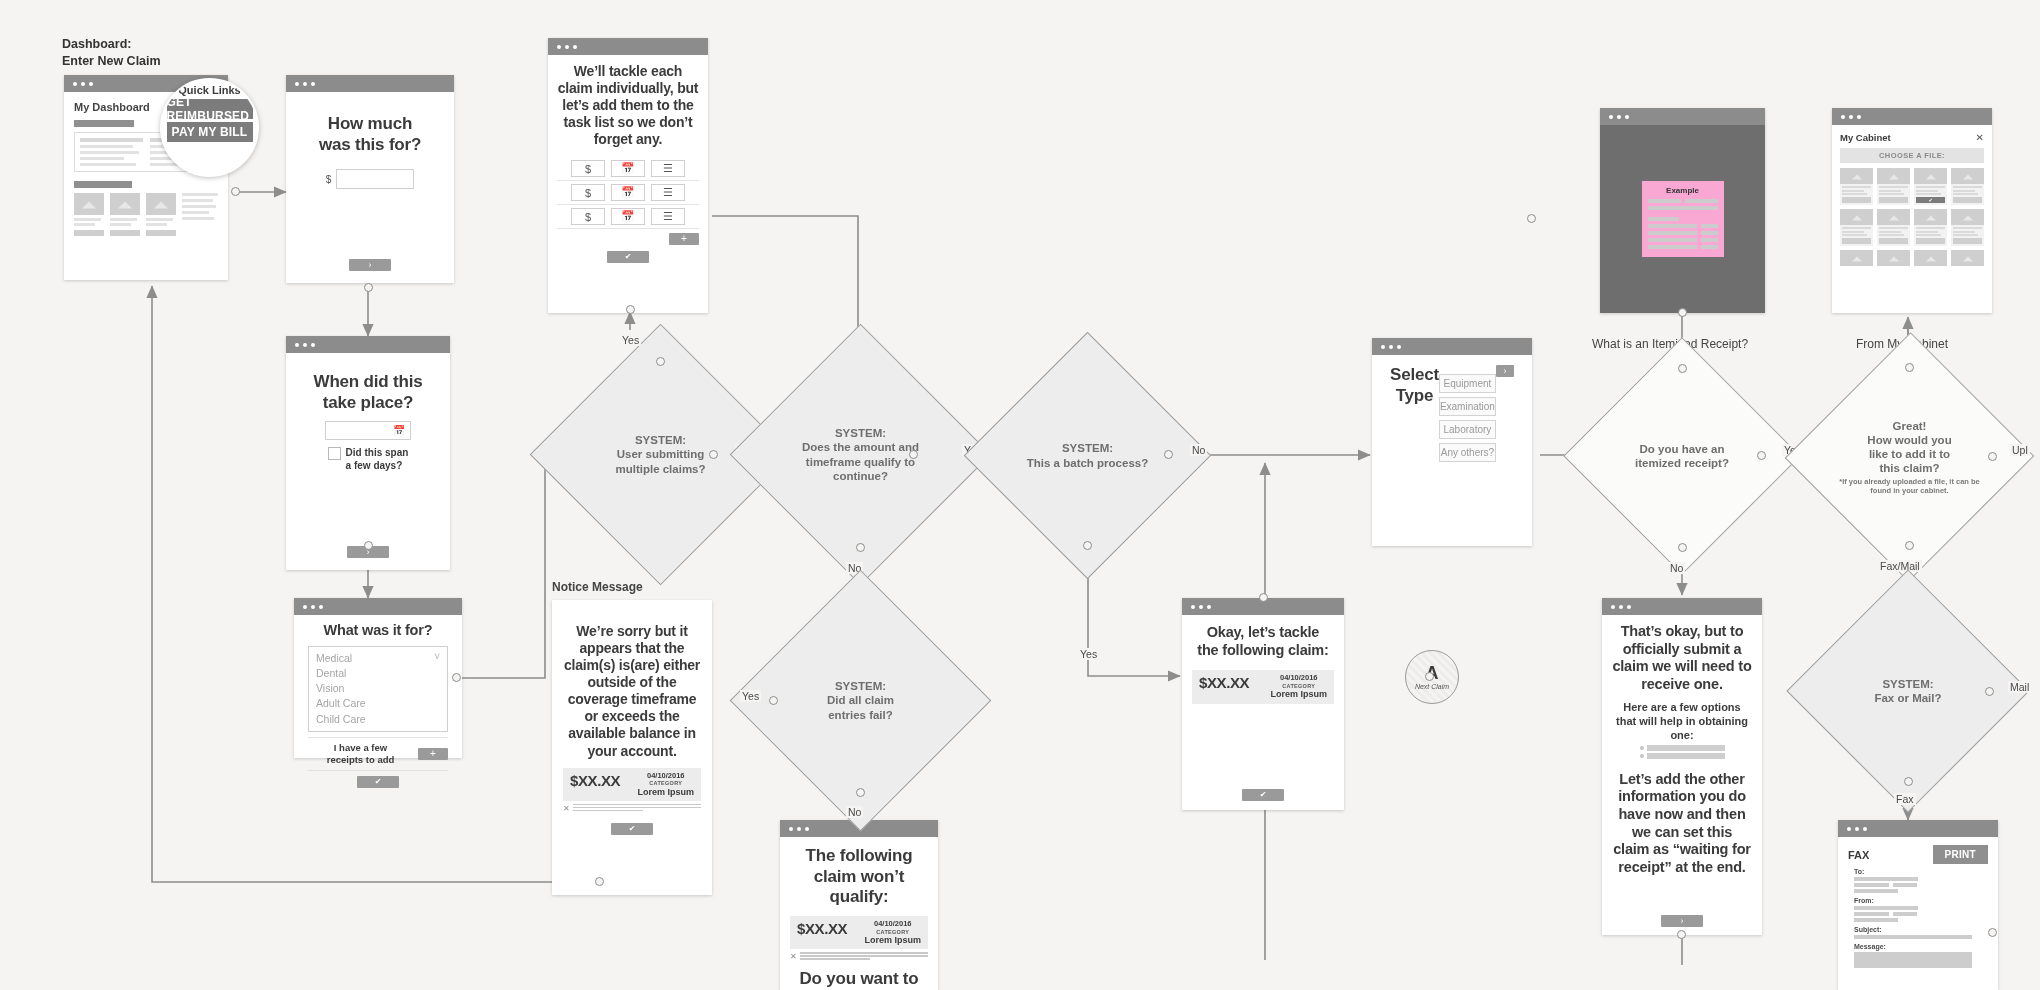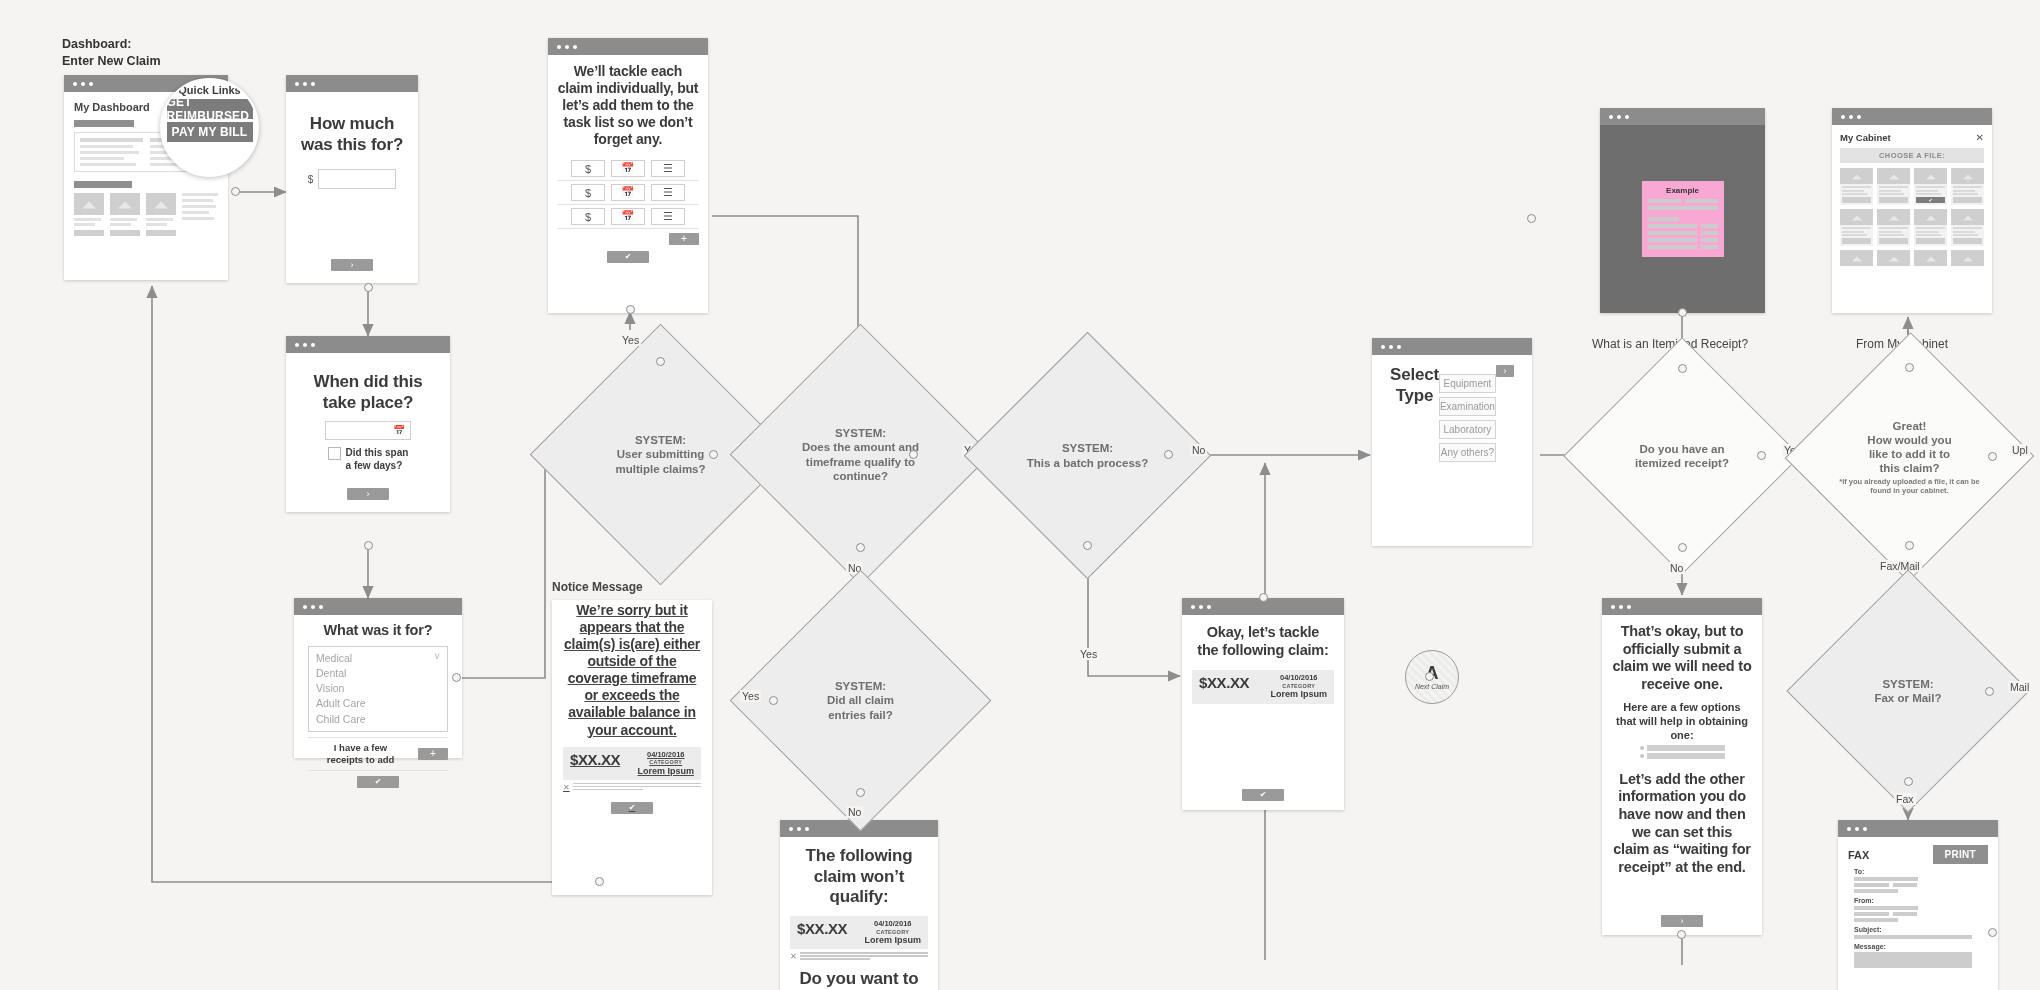"How much" div.win { width: 132px -> 168px }
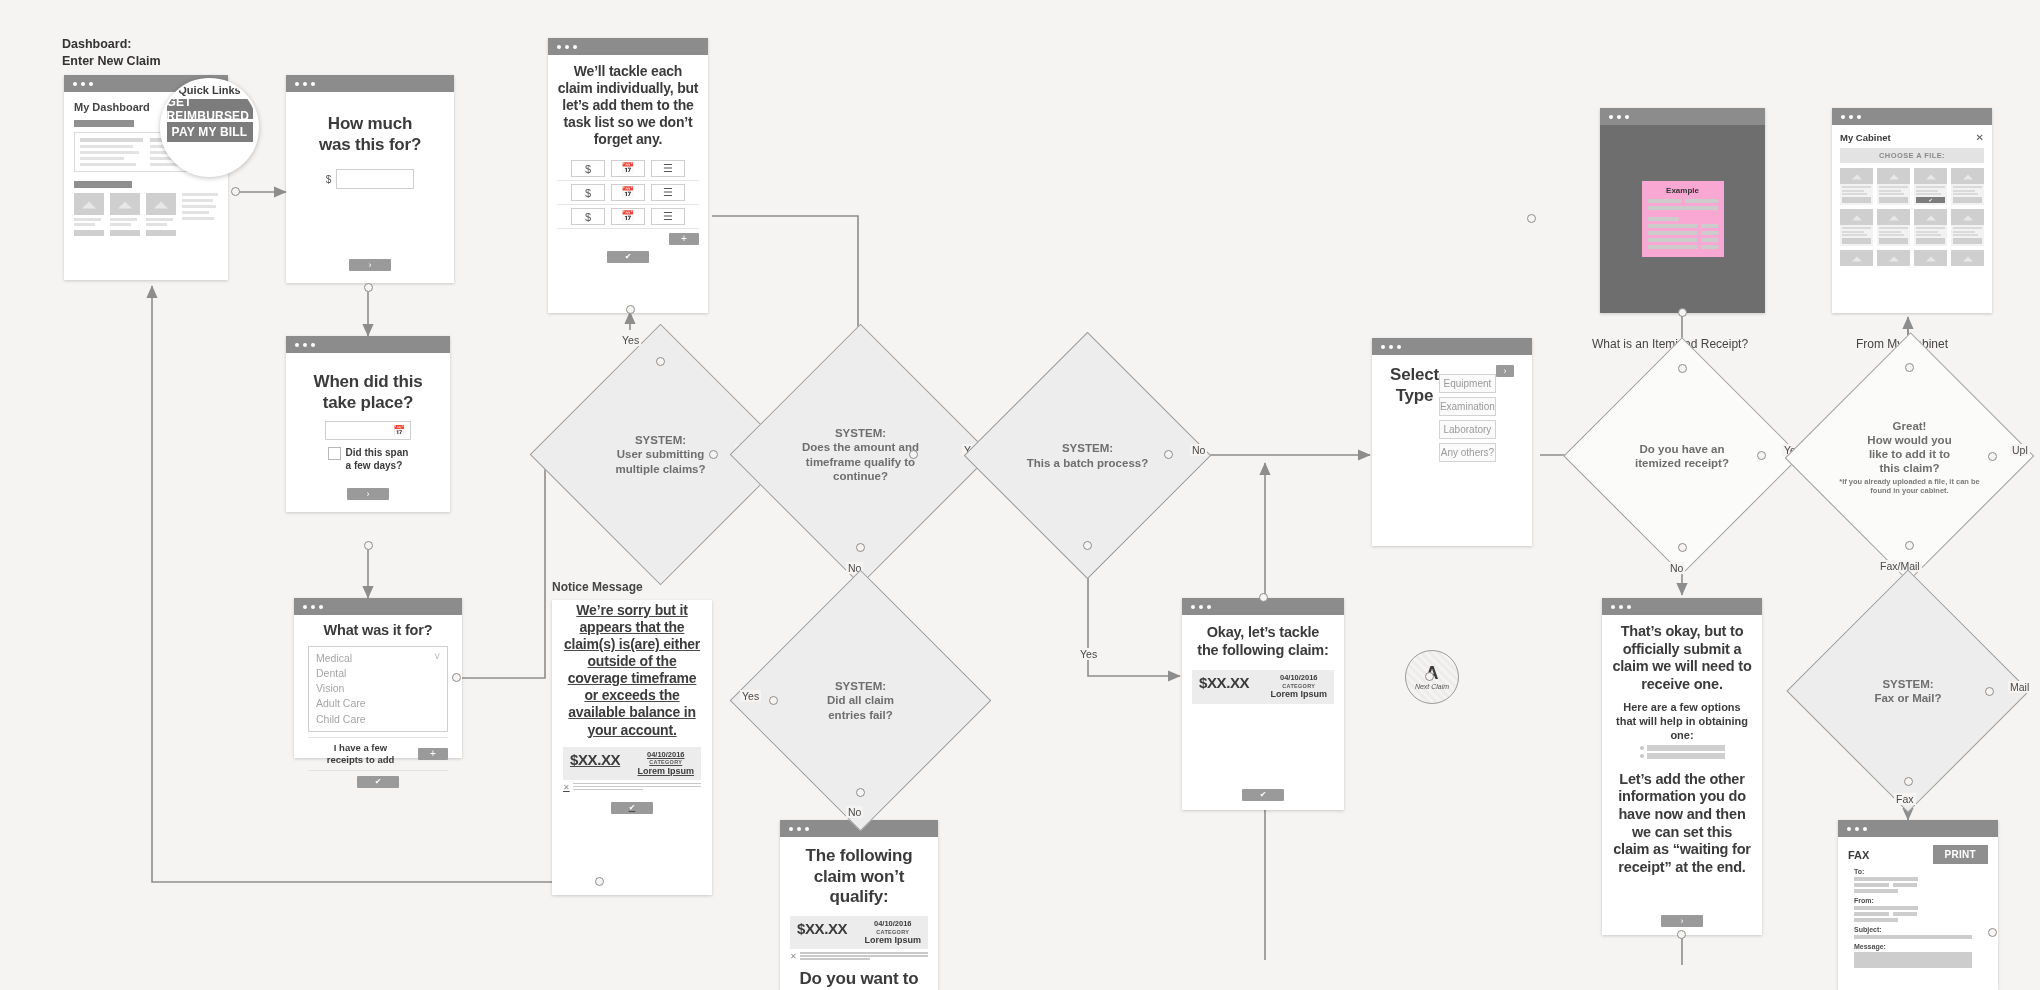"When did this" div.win { height: 176px -> 234px }
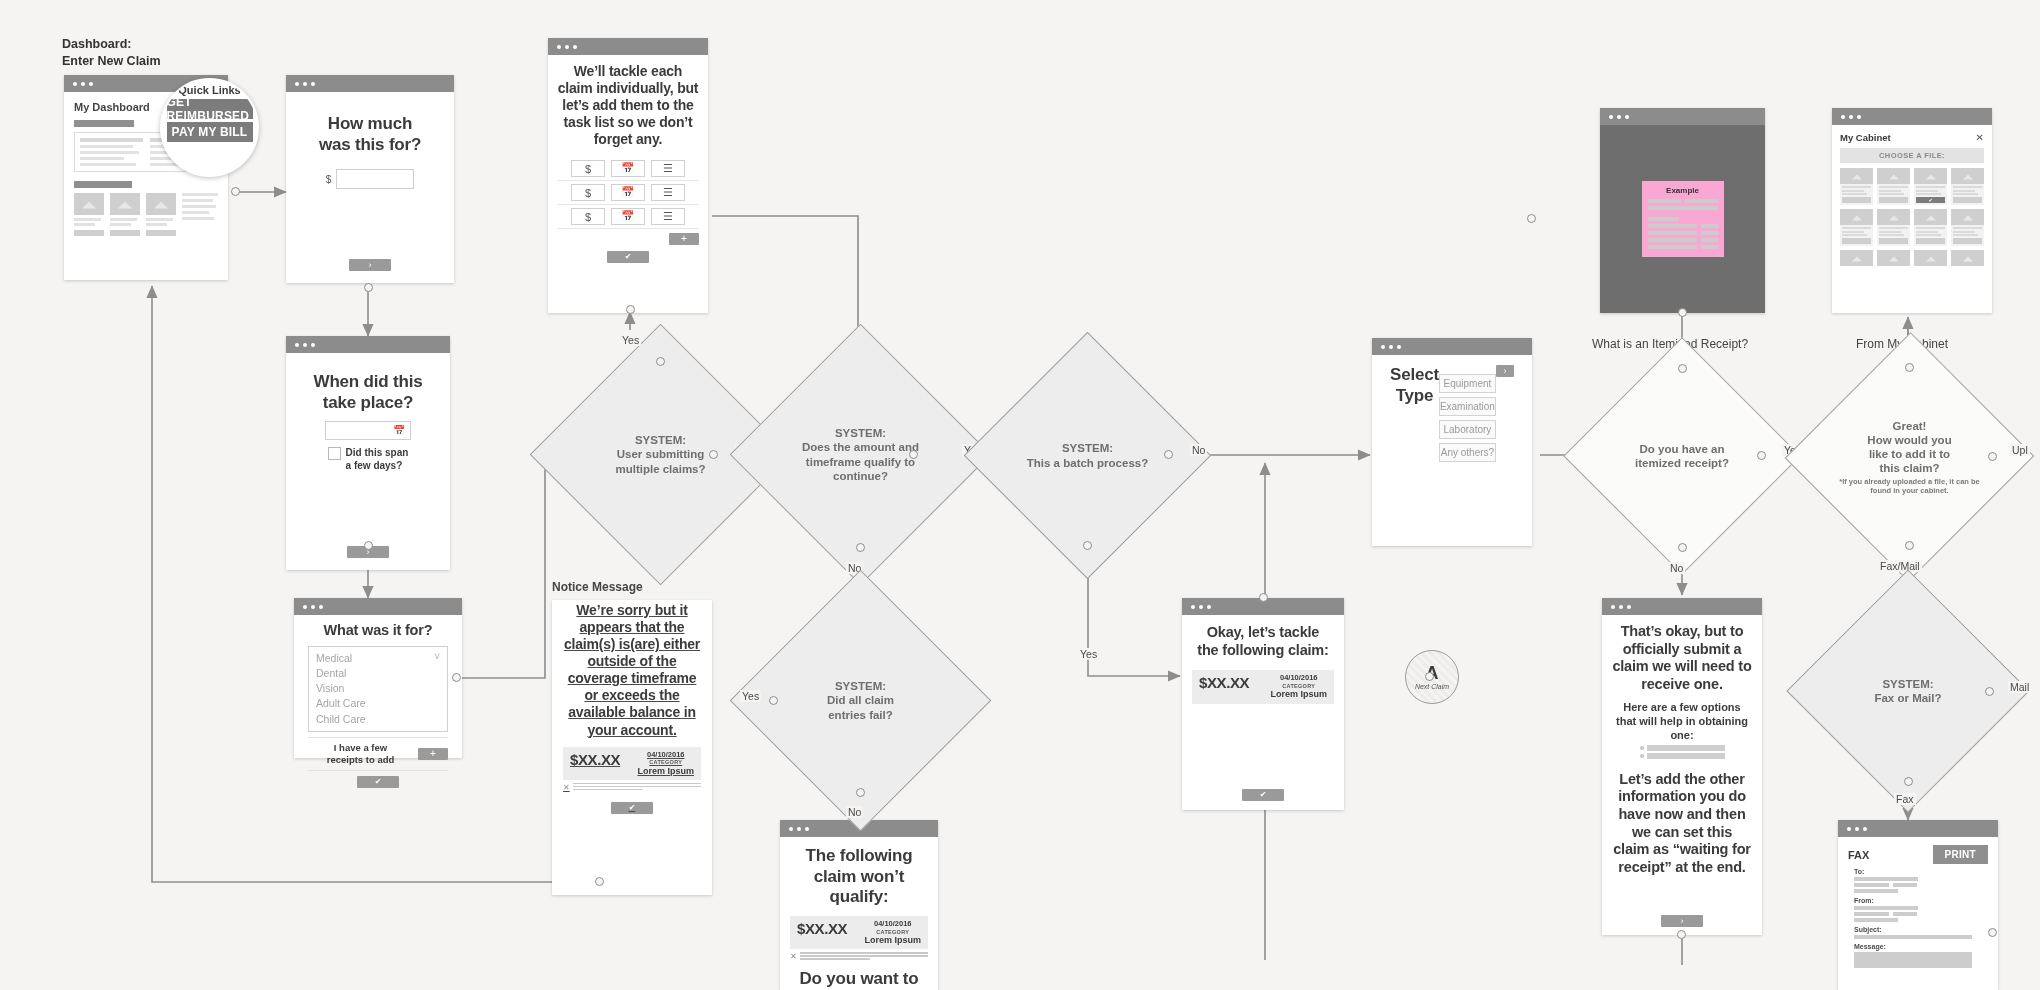"We’re sorry but it appears" div.win-body { padding: 2px 11px -> 23px 11px; text-decoration: underline -> none }
